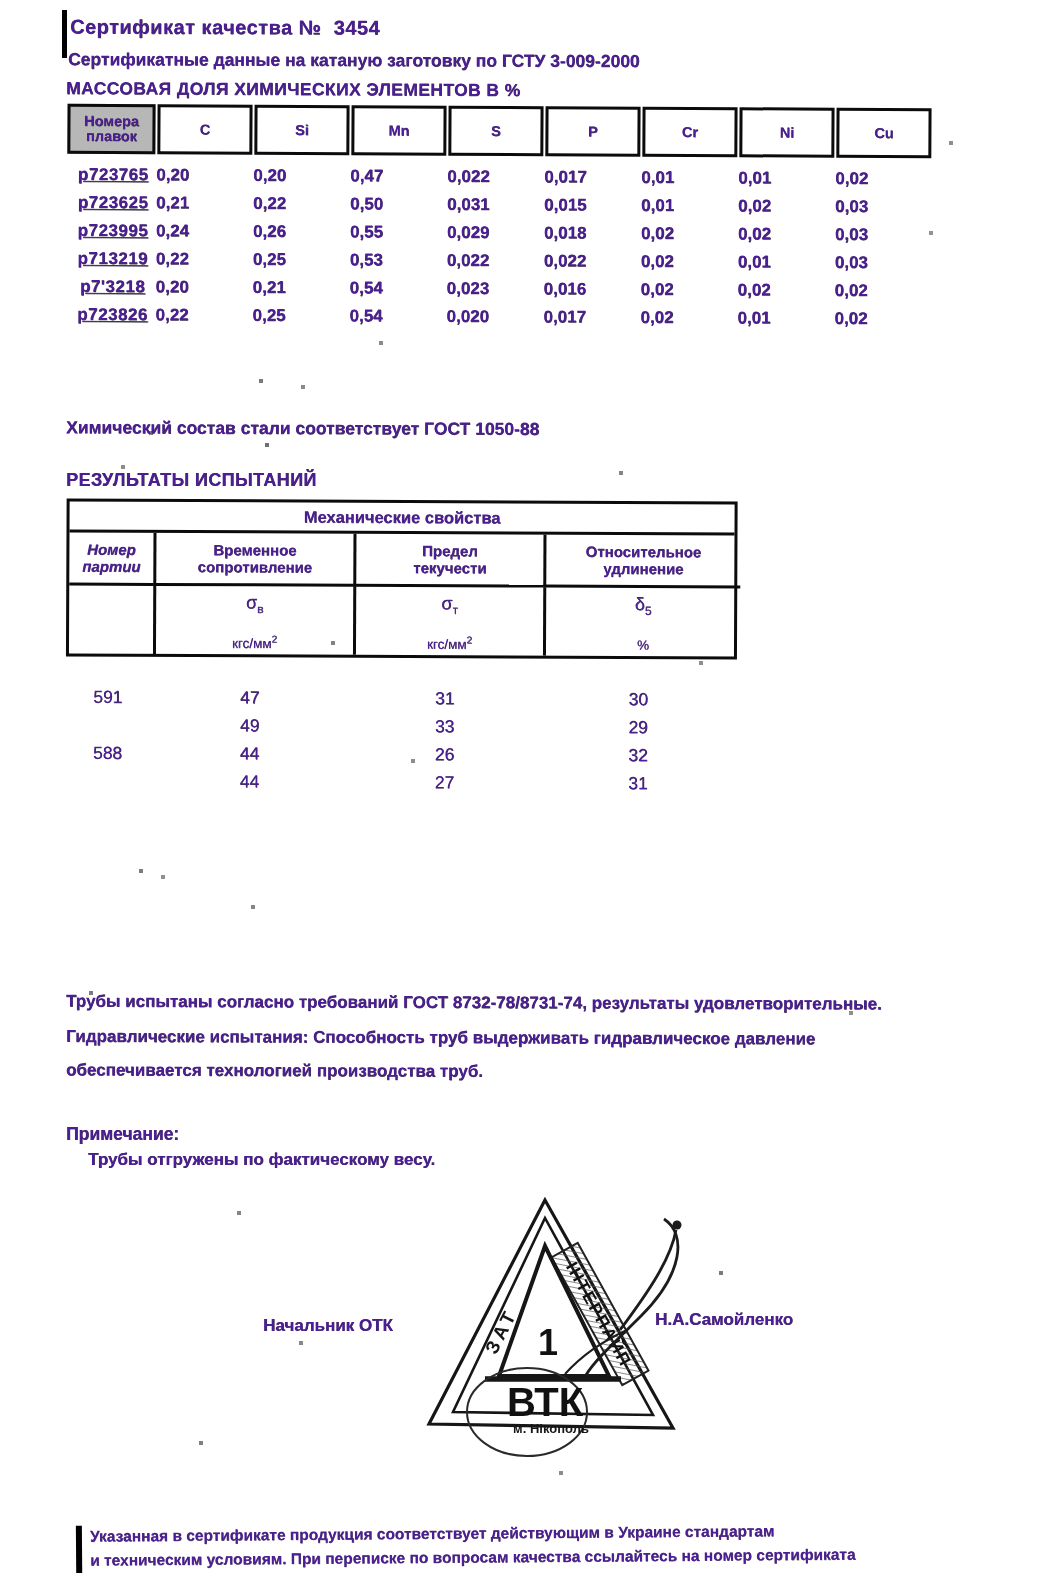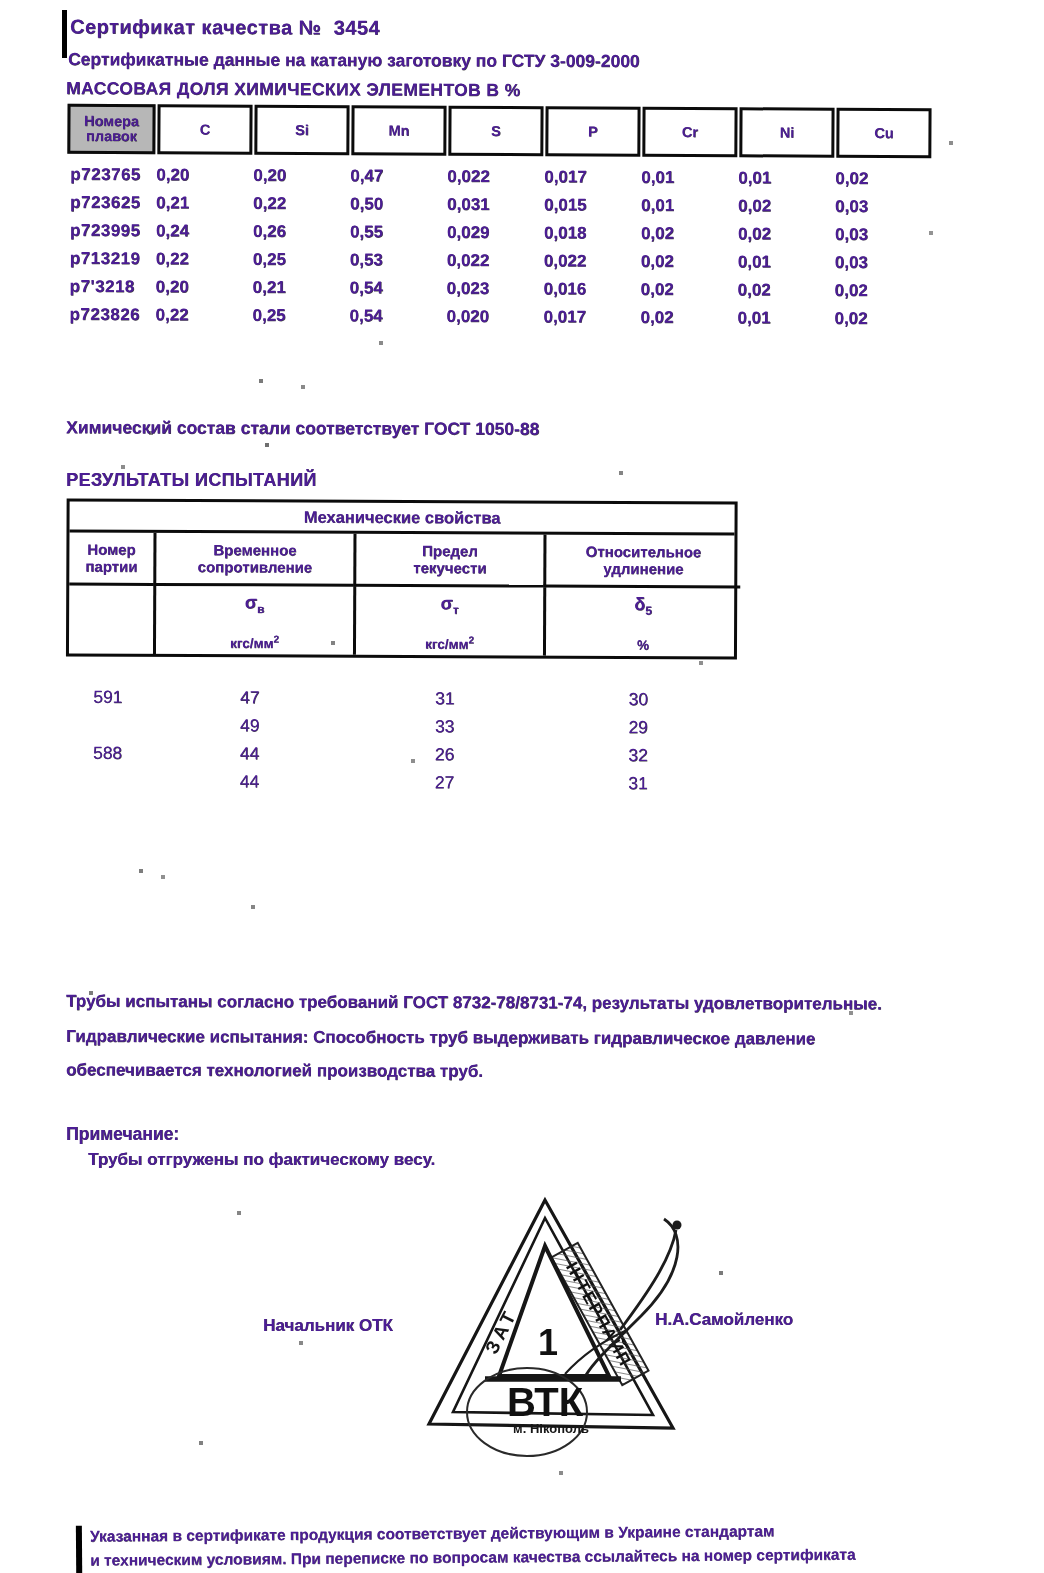"р723765" .chem-rows .cell.melt { text-align: left -> center; text-decoration: none -> underline }
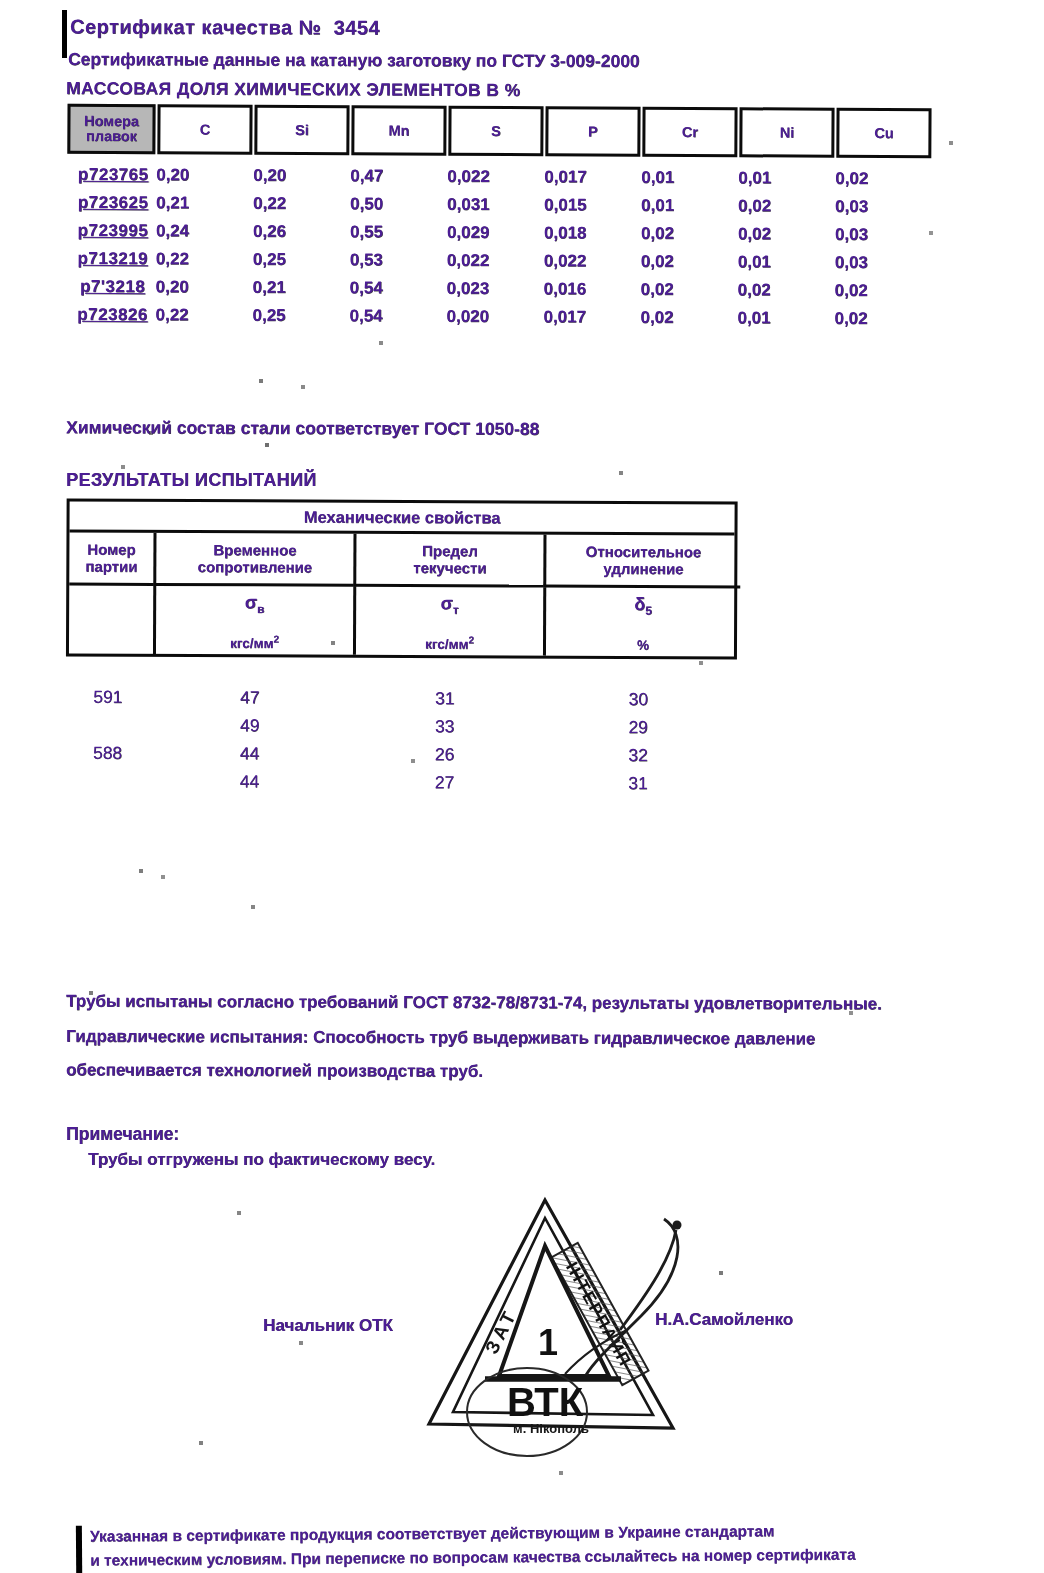"Номер партии" .mech-head .mcell:first-child { font-style: none -> italic }
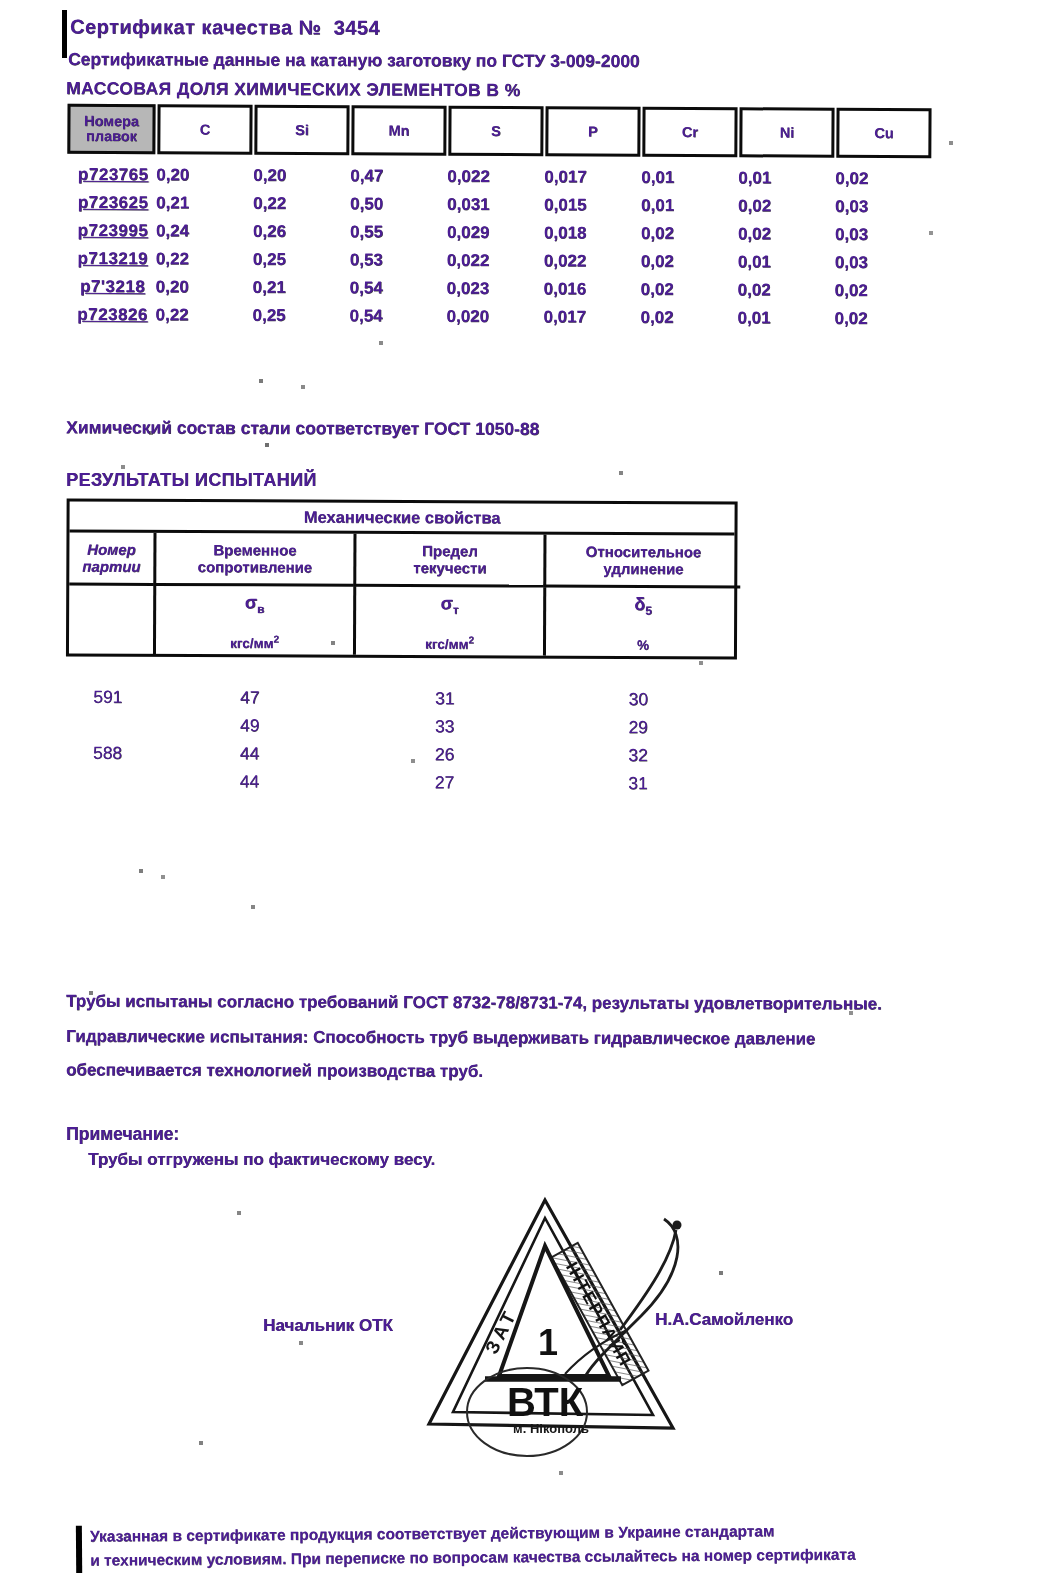"σв" .mech-units .ucell { font-weight: 700 -> 400 }
